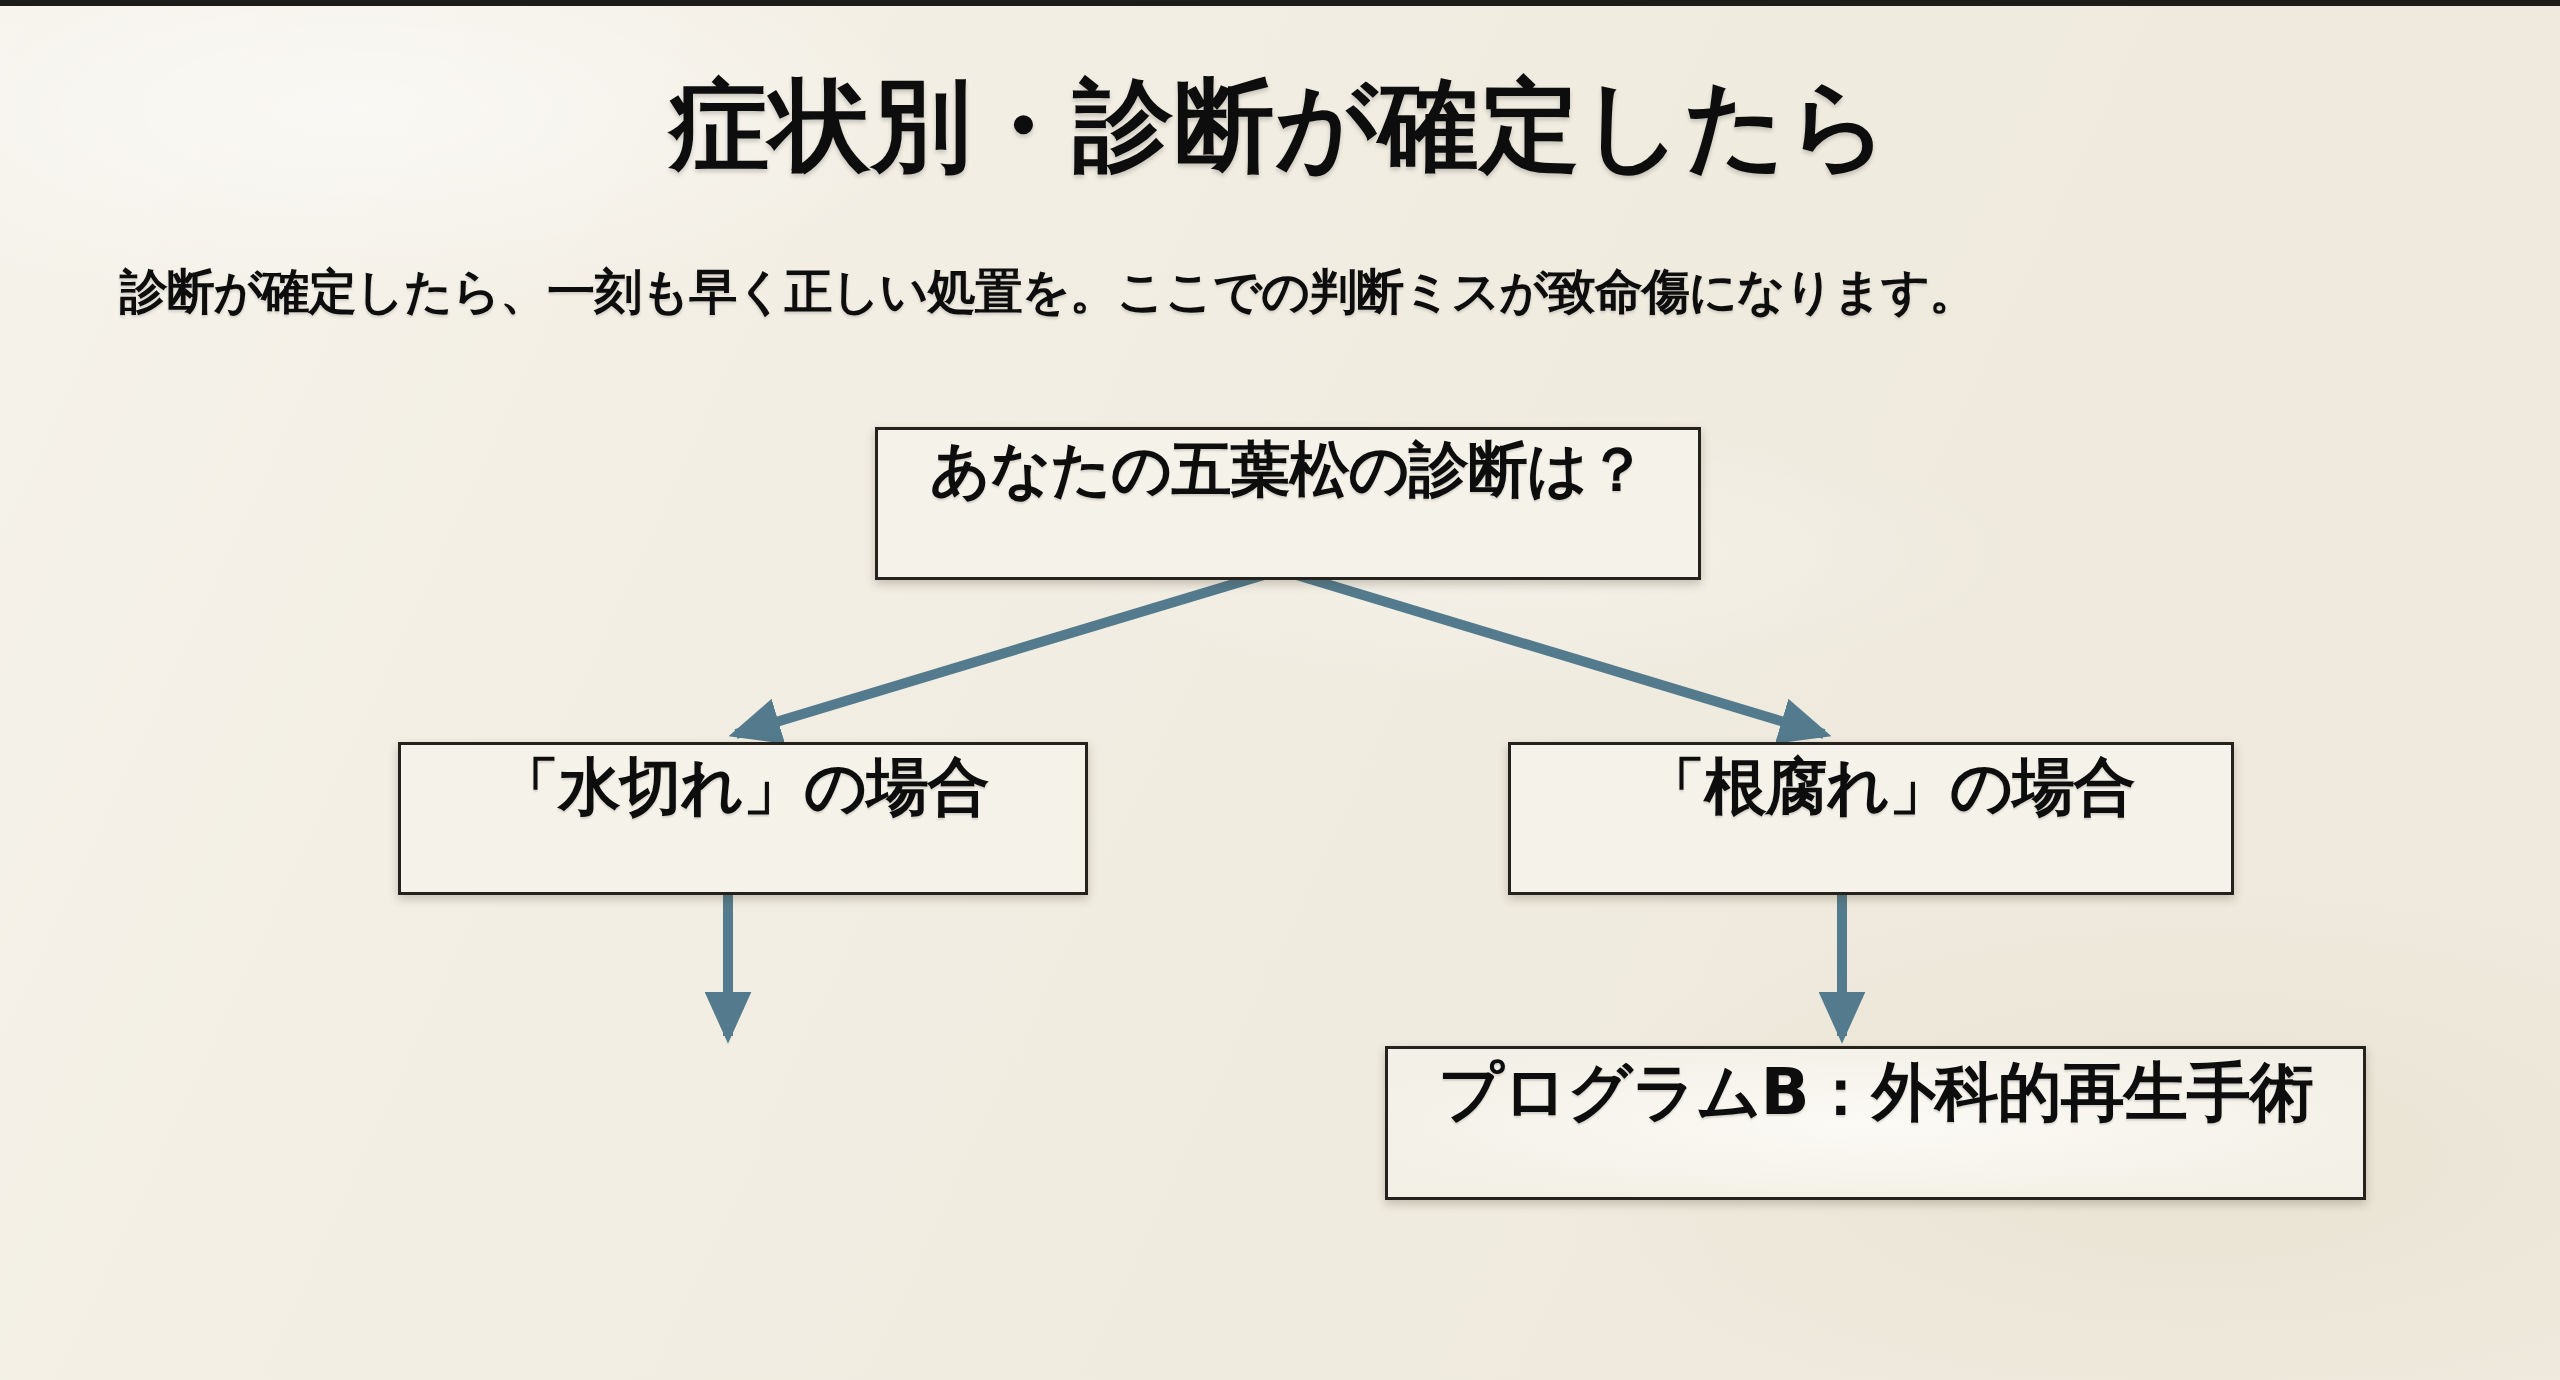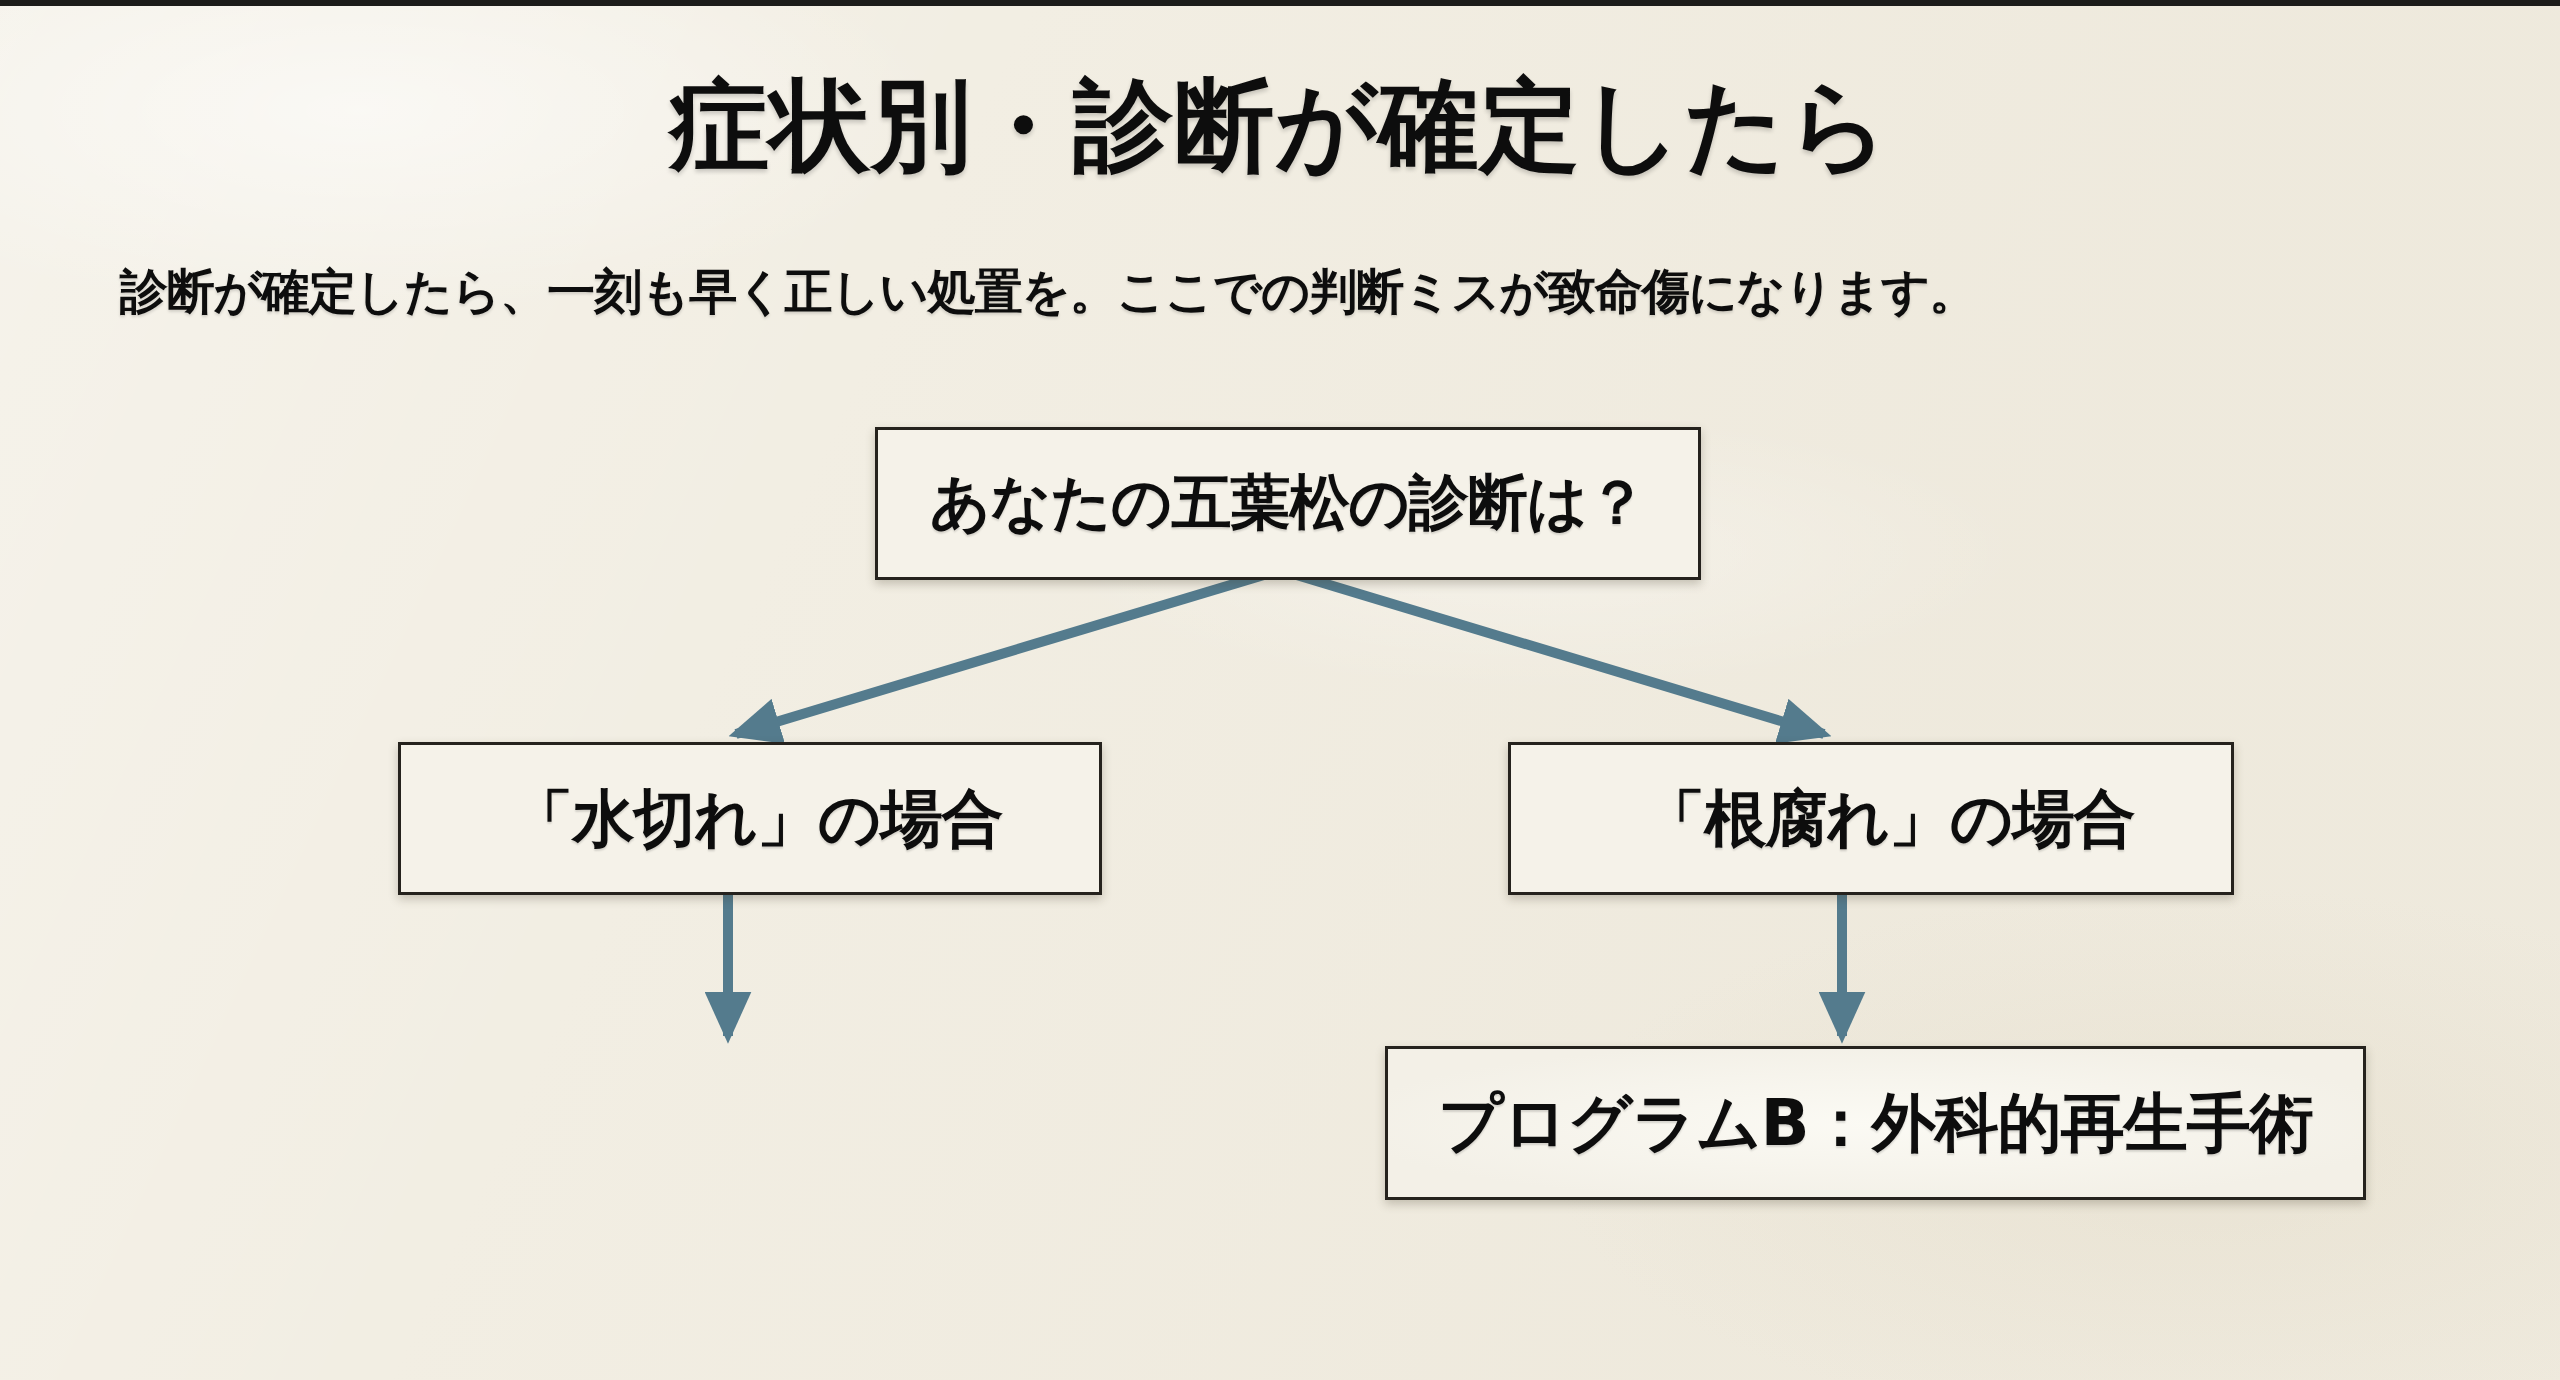"あなたの五葉松の診断は？" .box { align-items: center -> none }
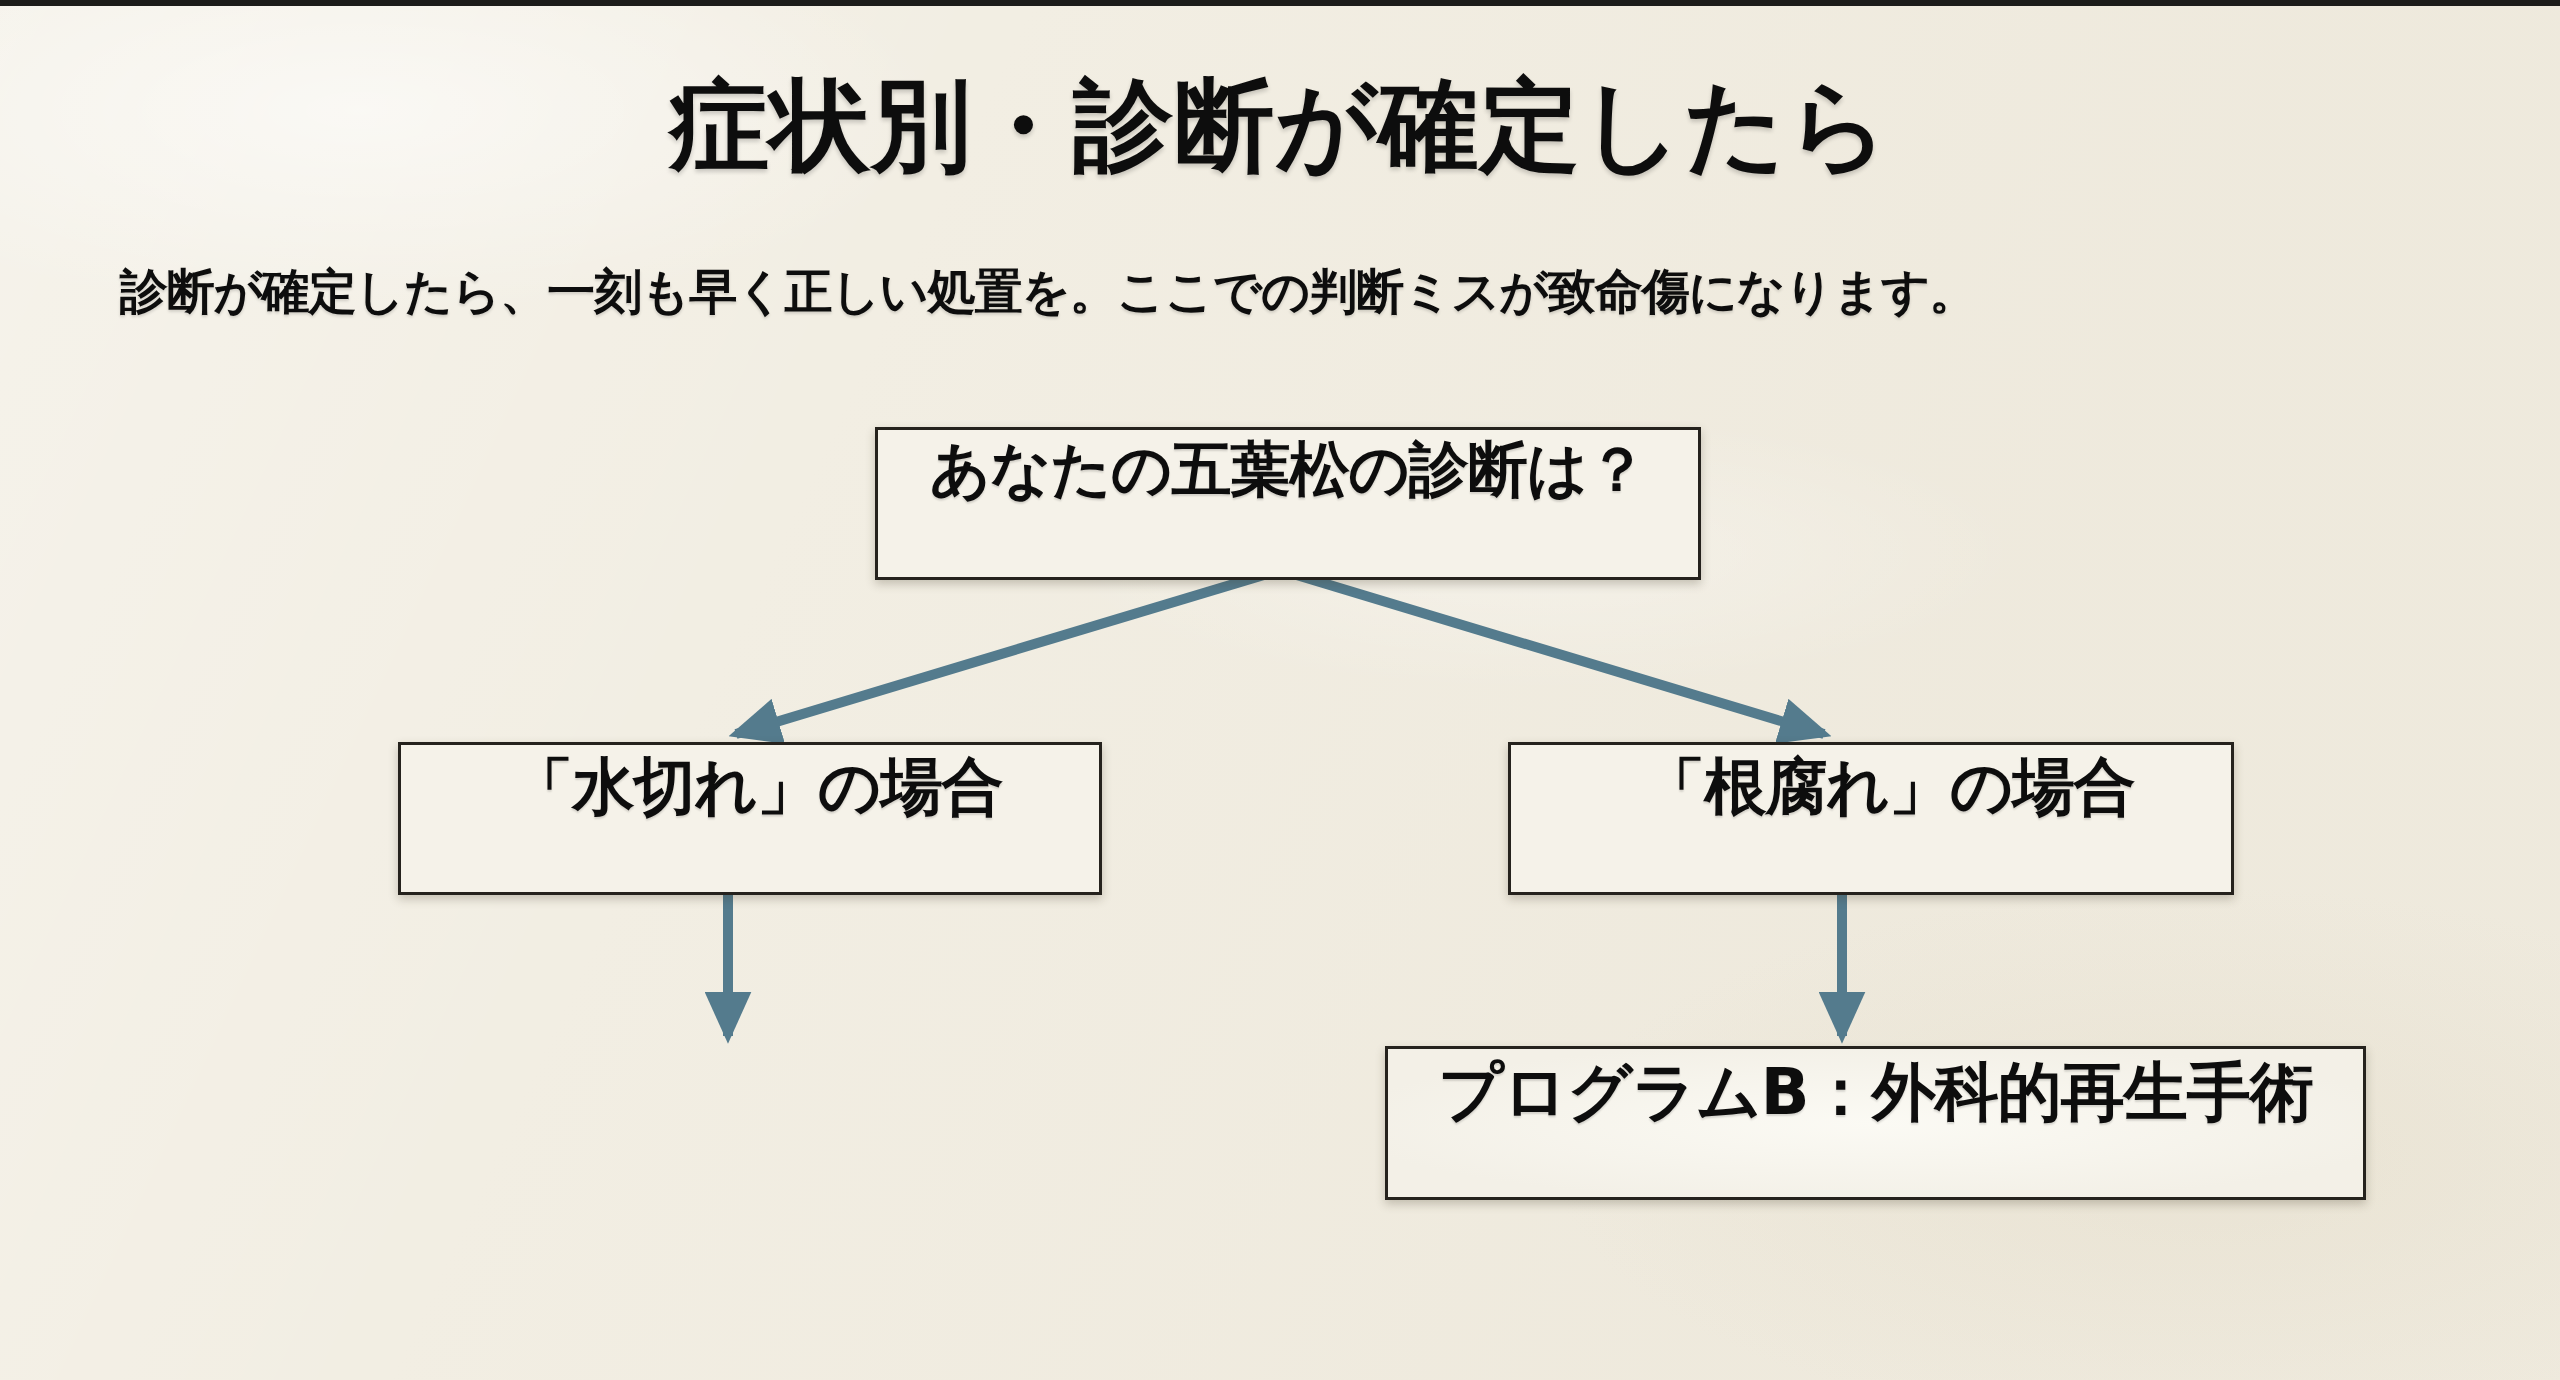"「水切れ」の場合" .box-cond-l { padding-left: 14px -> none }
